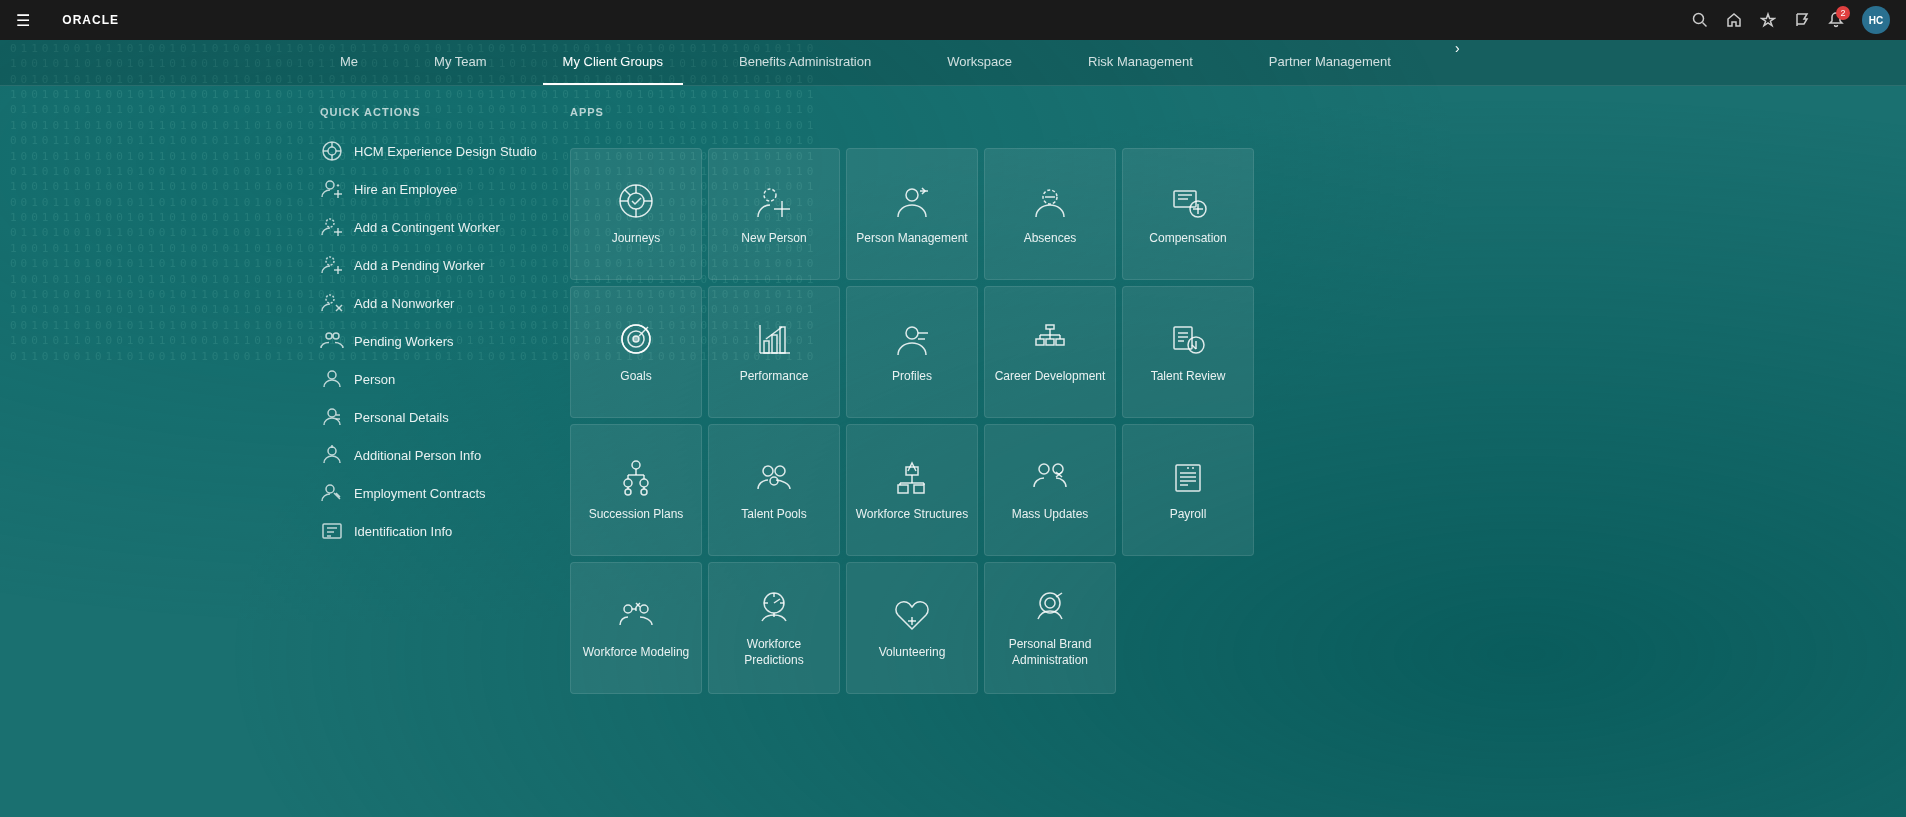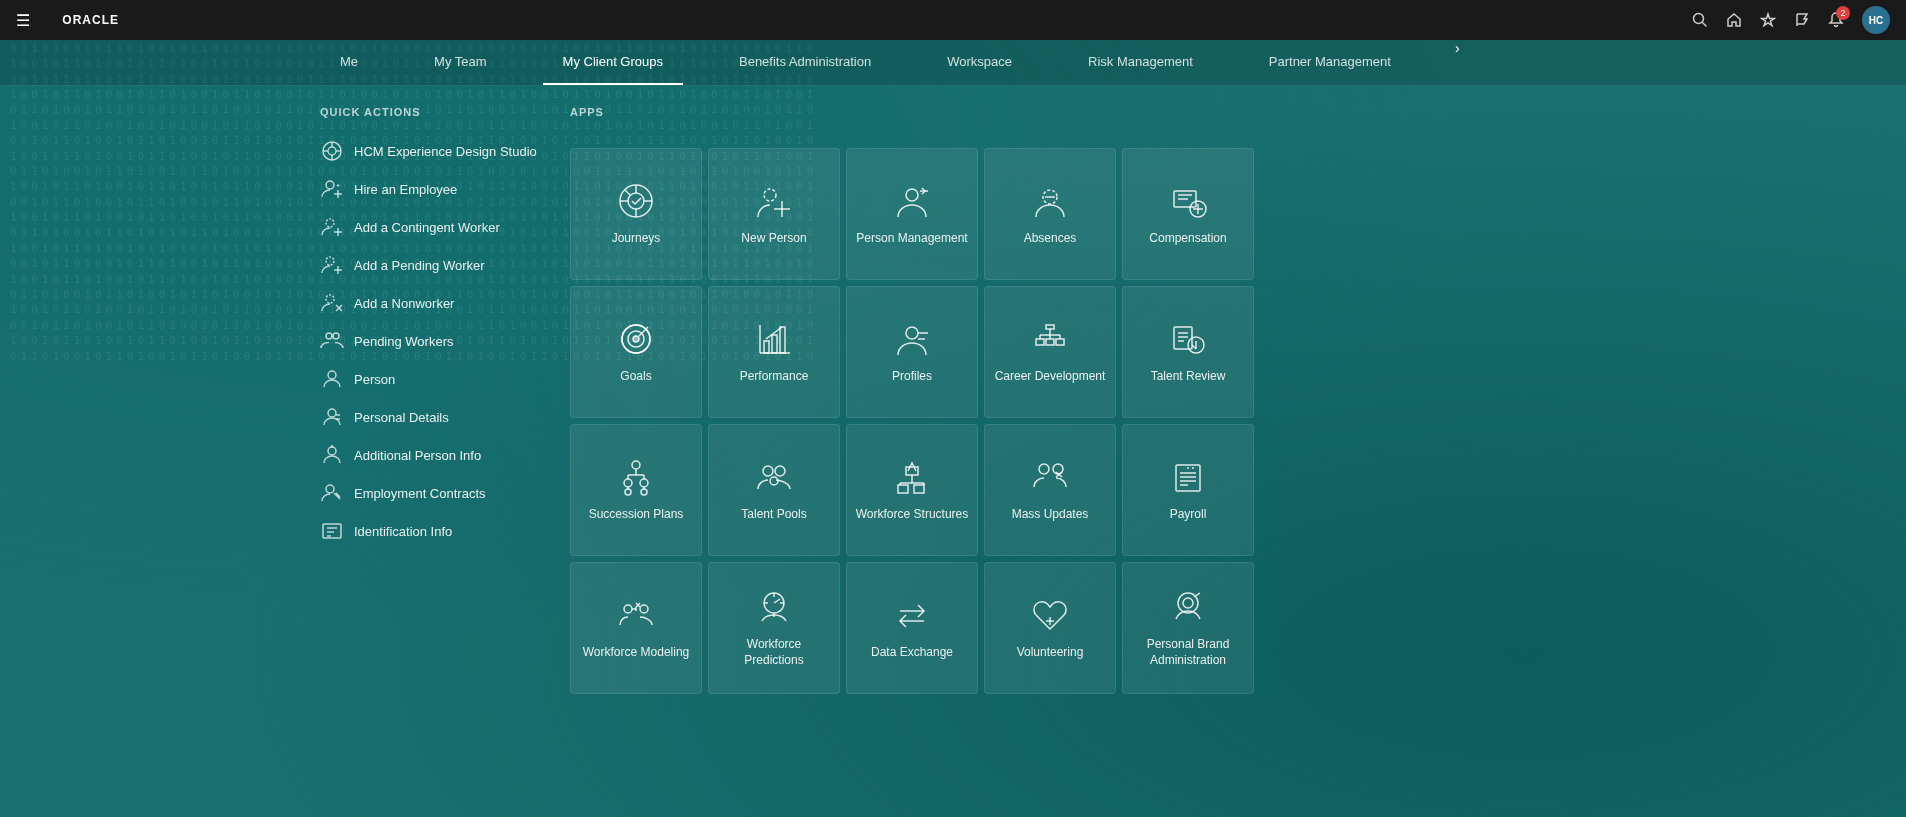"Data Exchange" div.app-tile { html: <div> <svg> <line></line> <polyline></polyline> <line></line> <polyline></polyline> </svg> <span>Data Exchange</span> </div> -> none }
